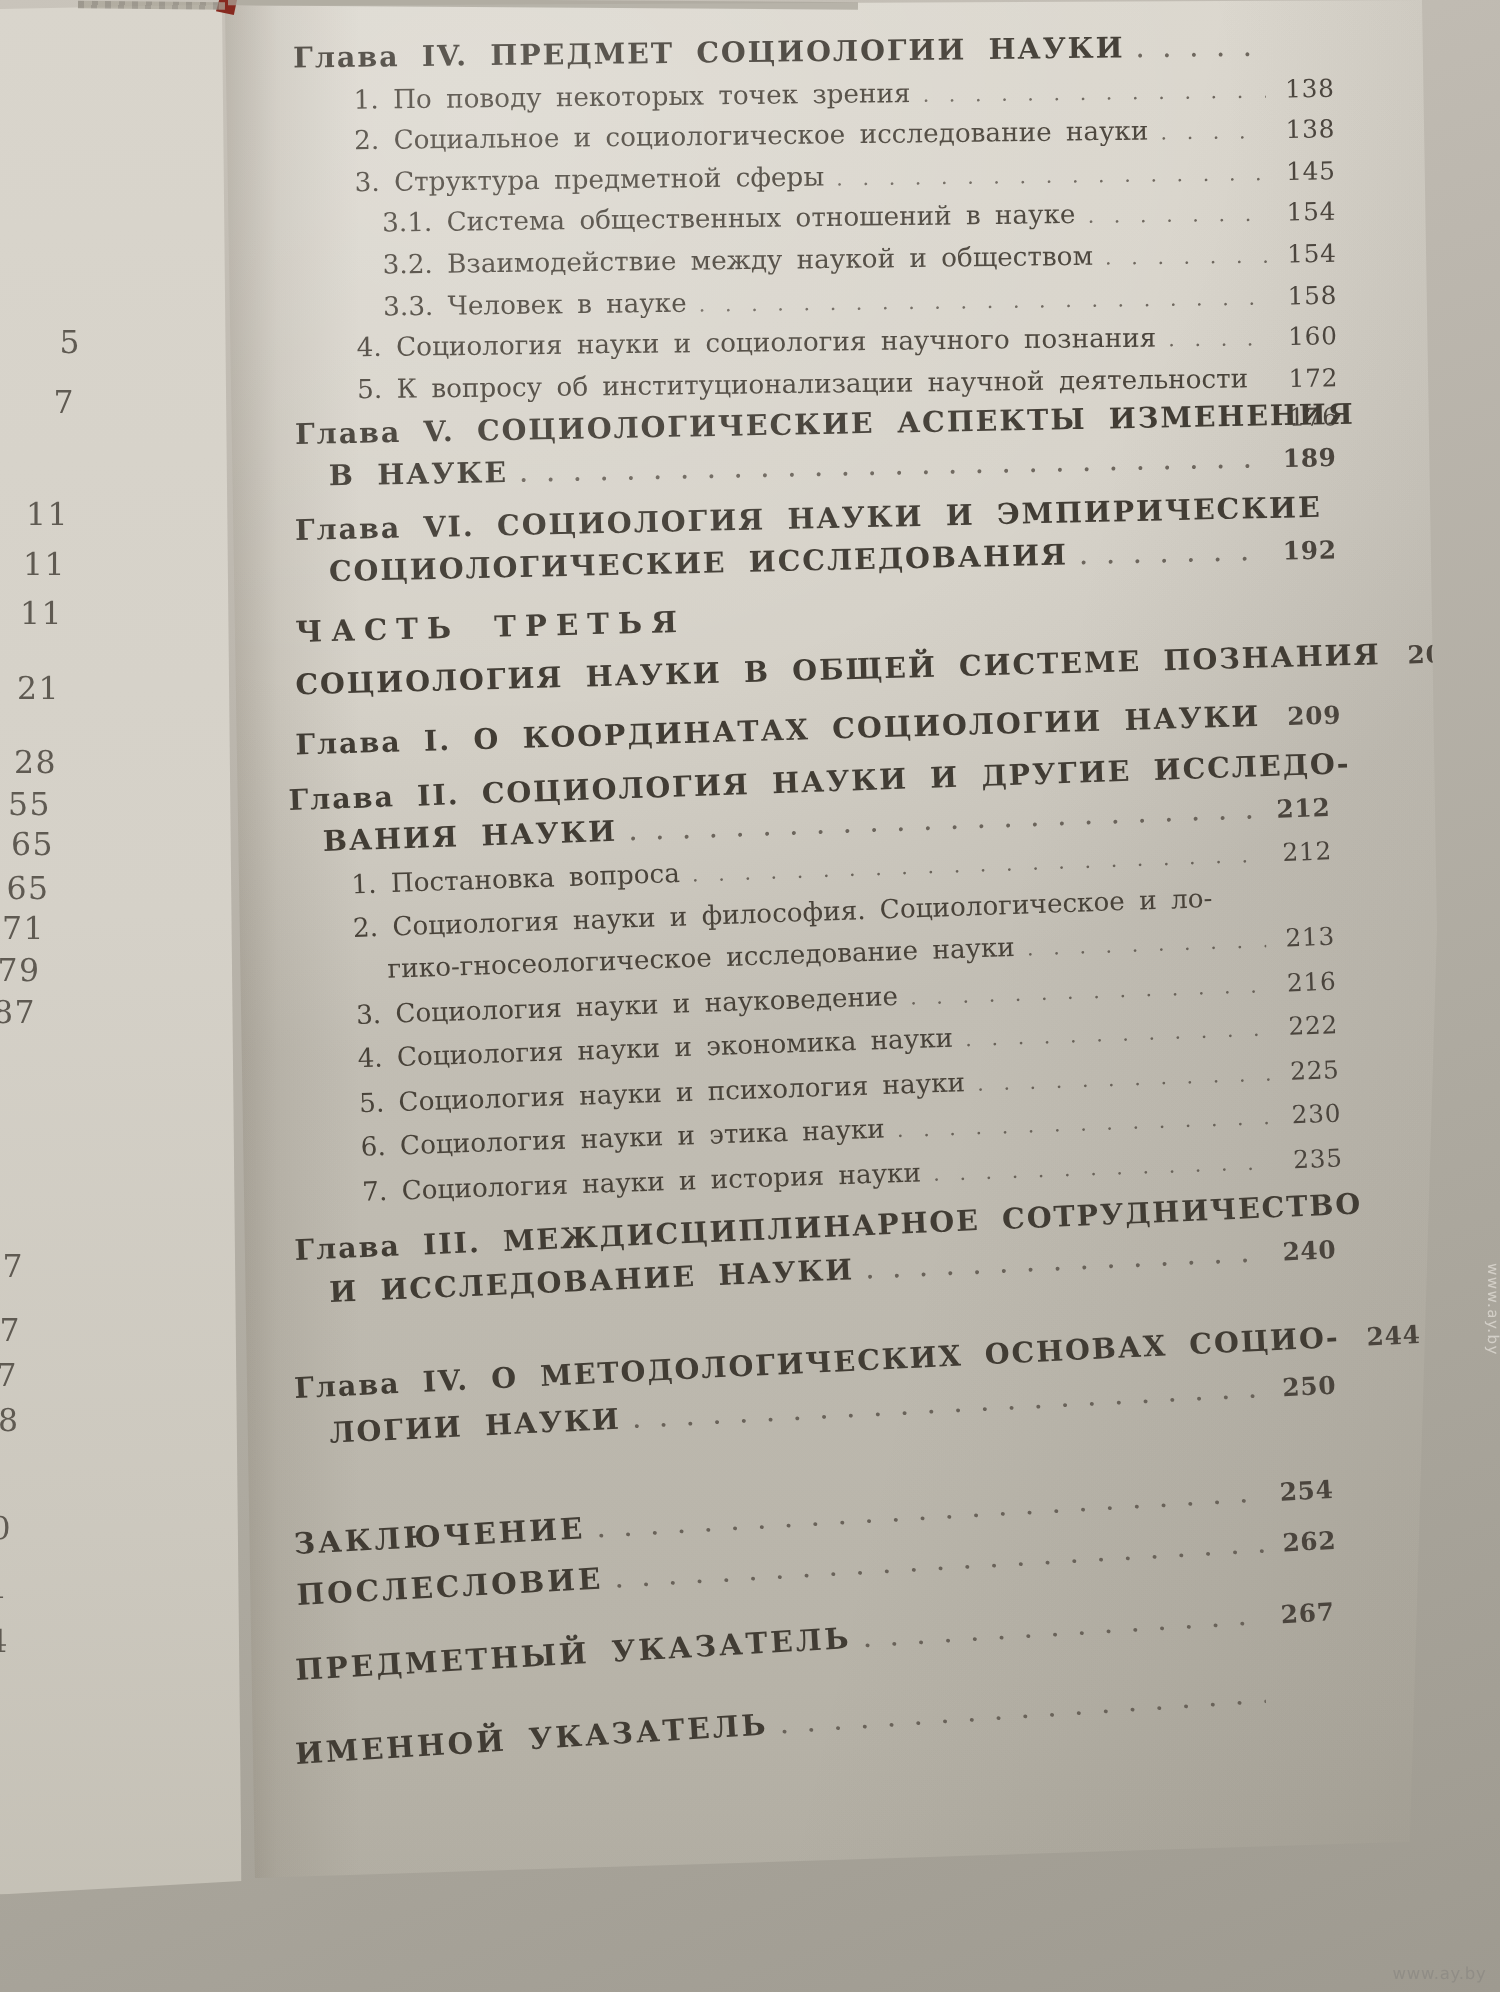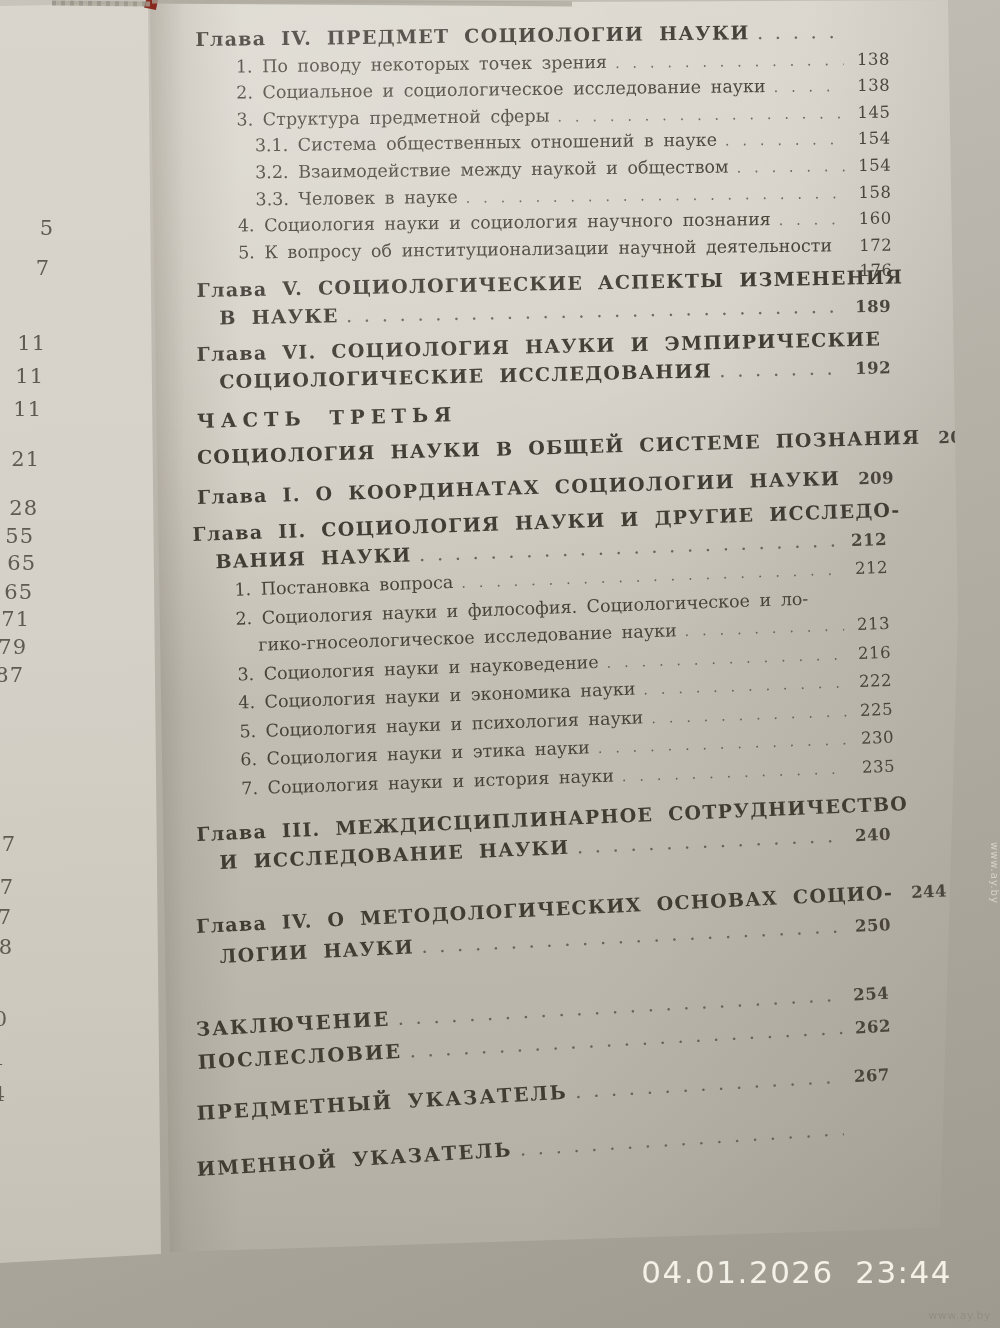"04.01.2026 23:44" div { html: <div>04.01.2026 23:44</div> -> none }
